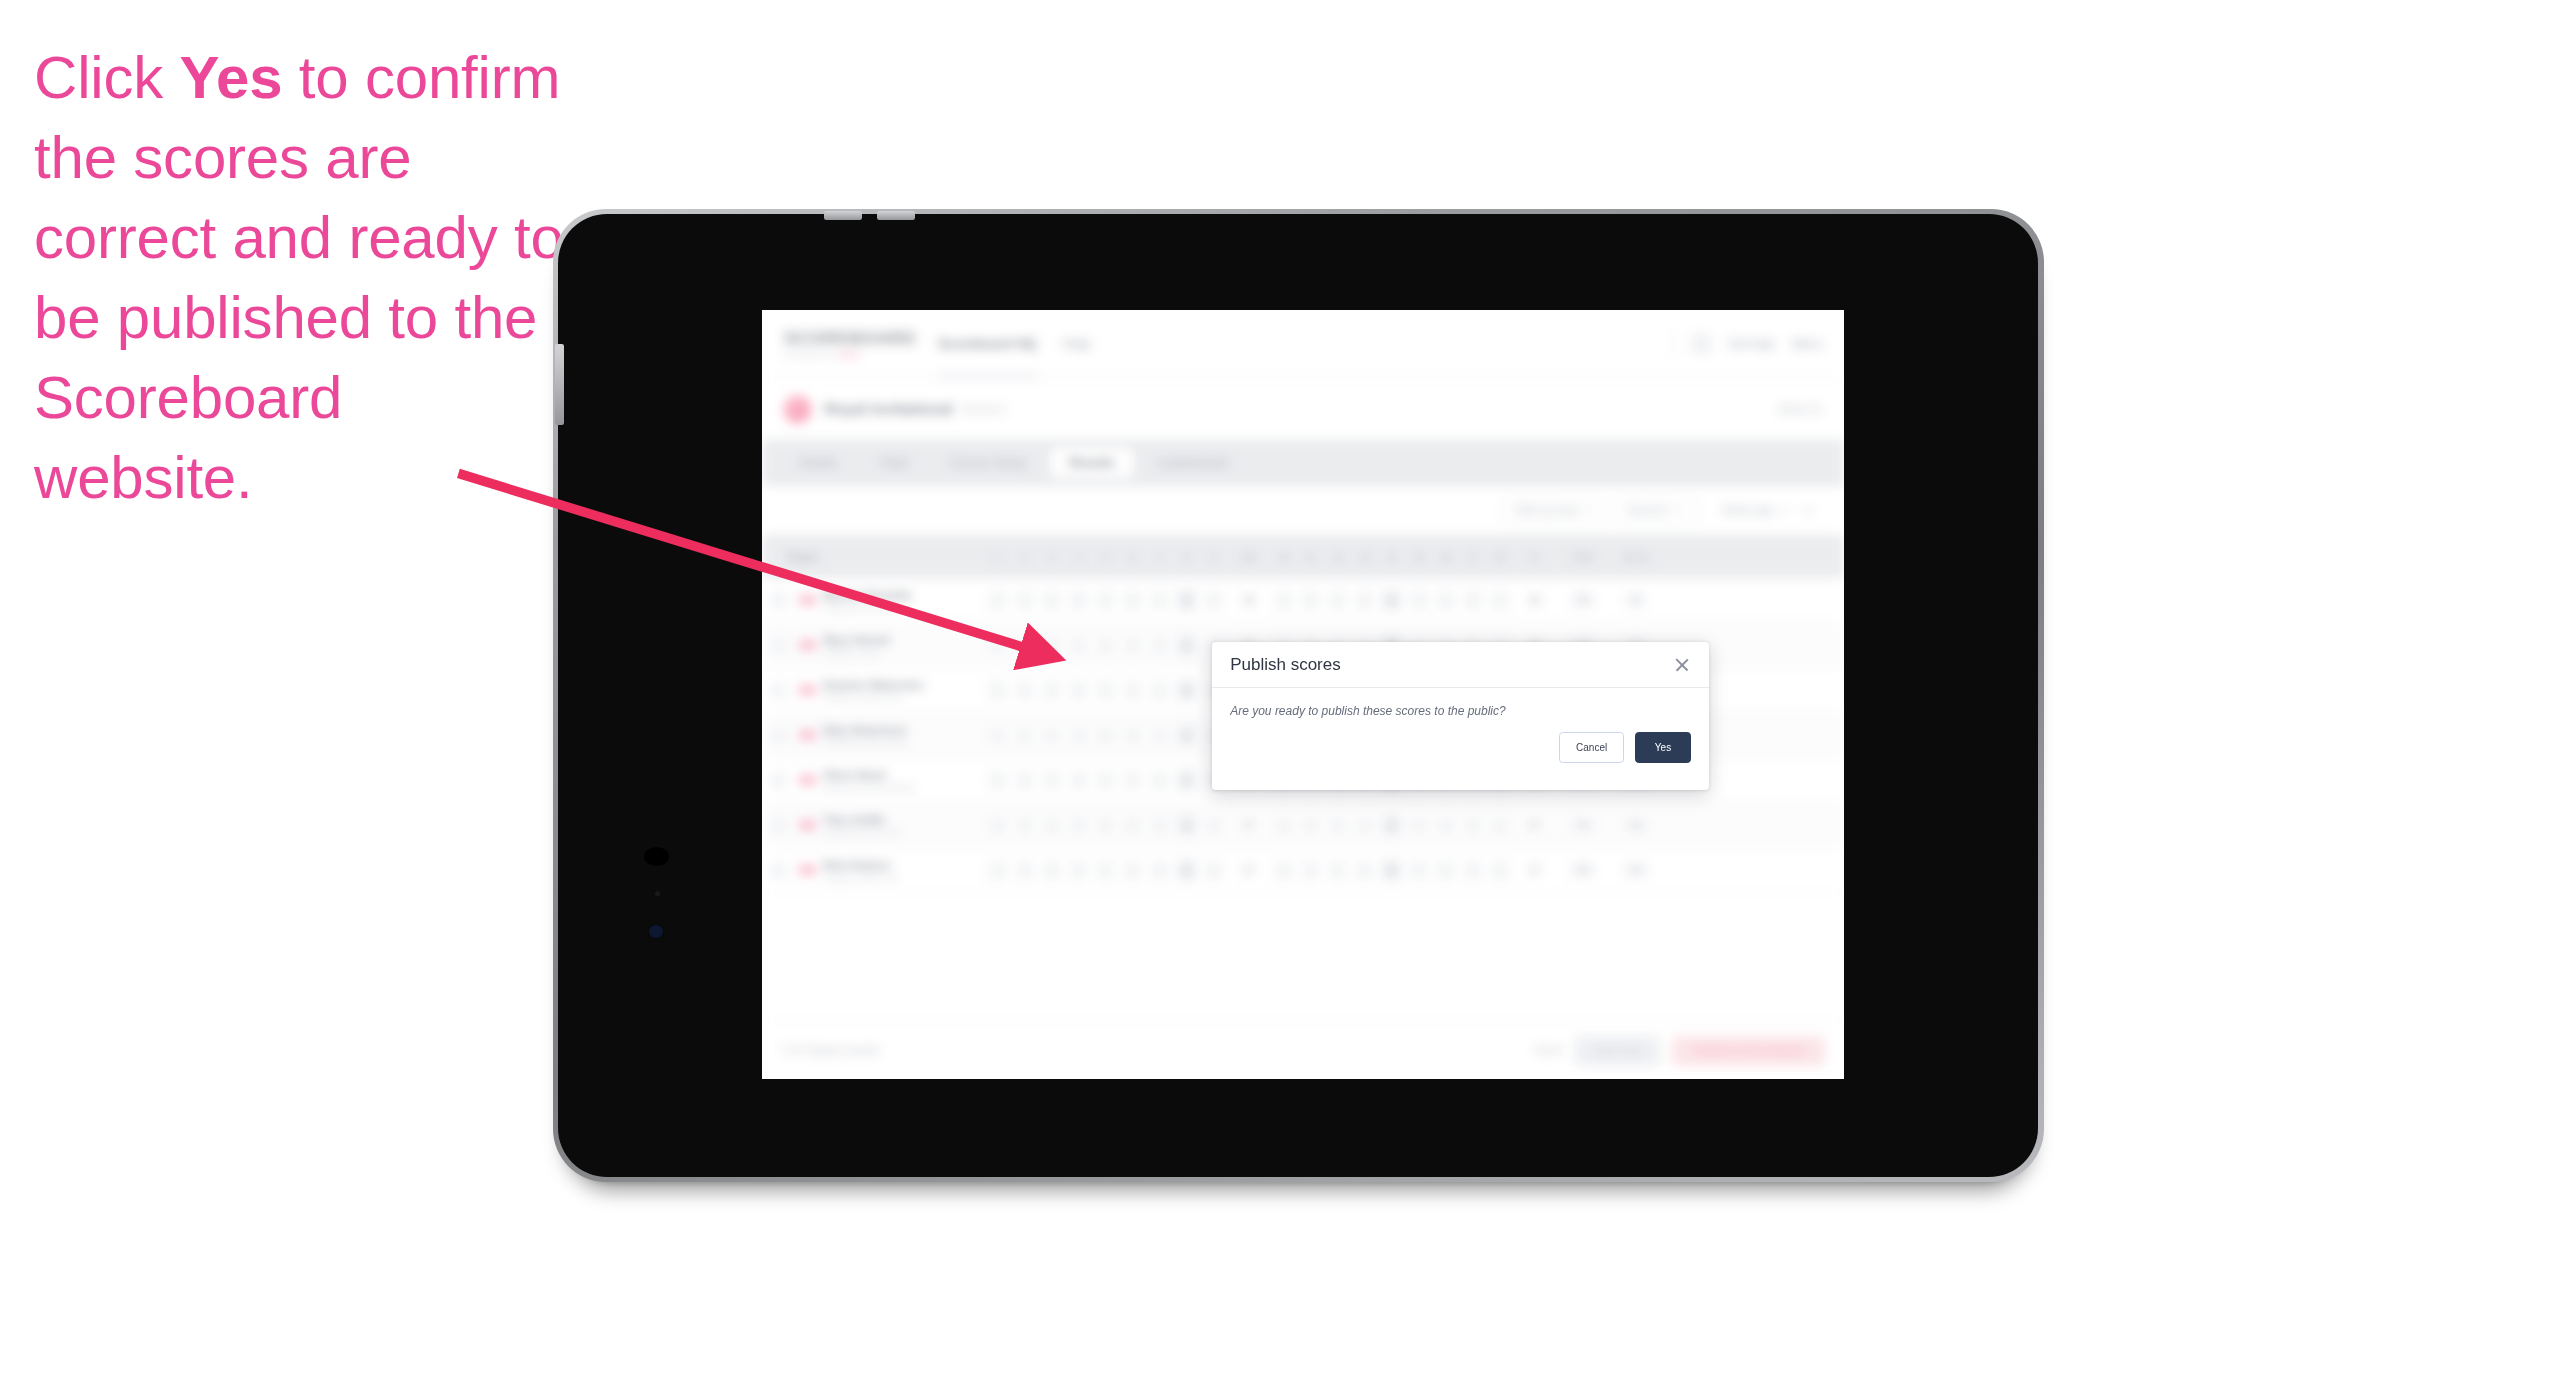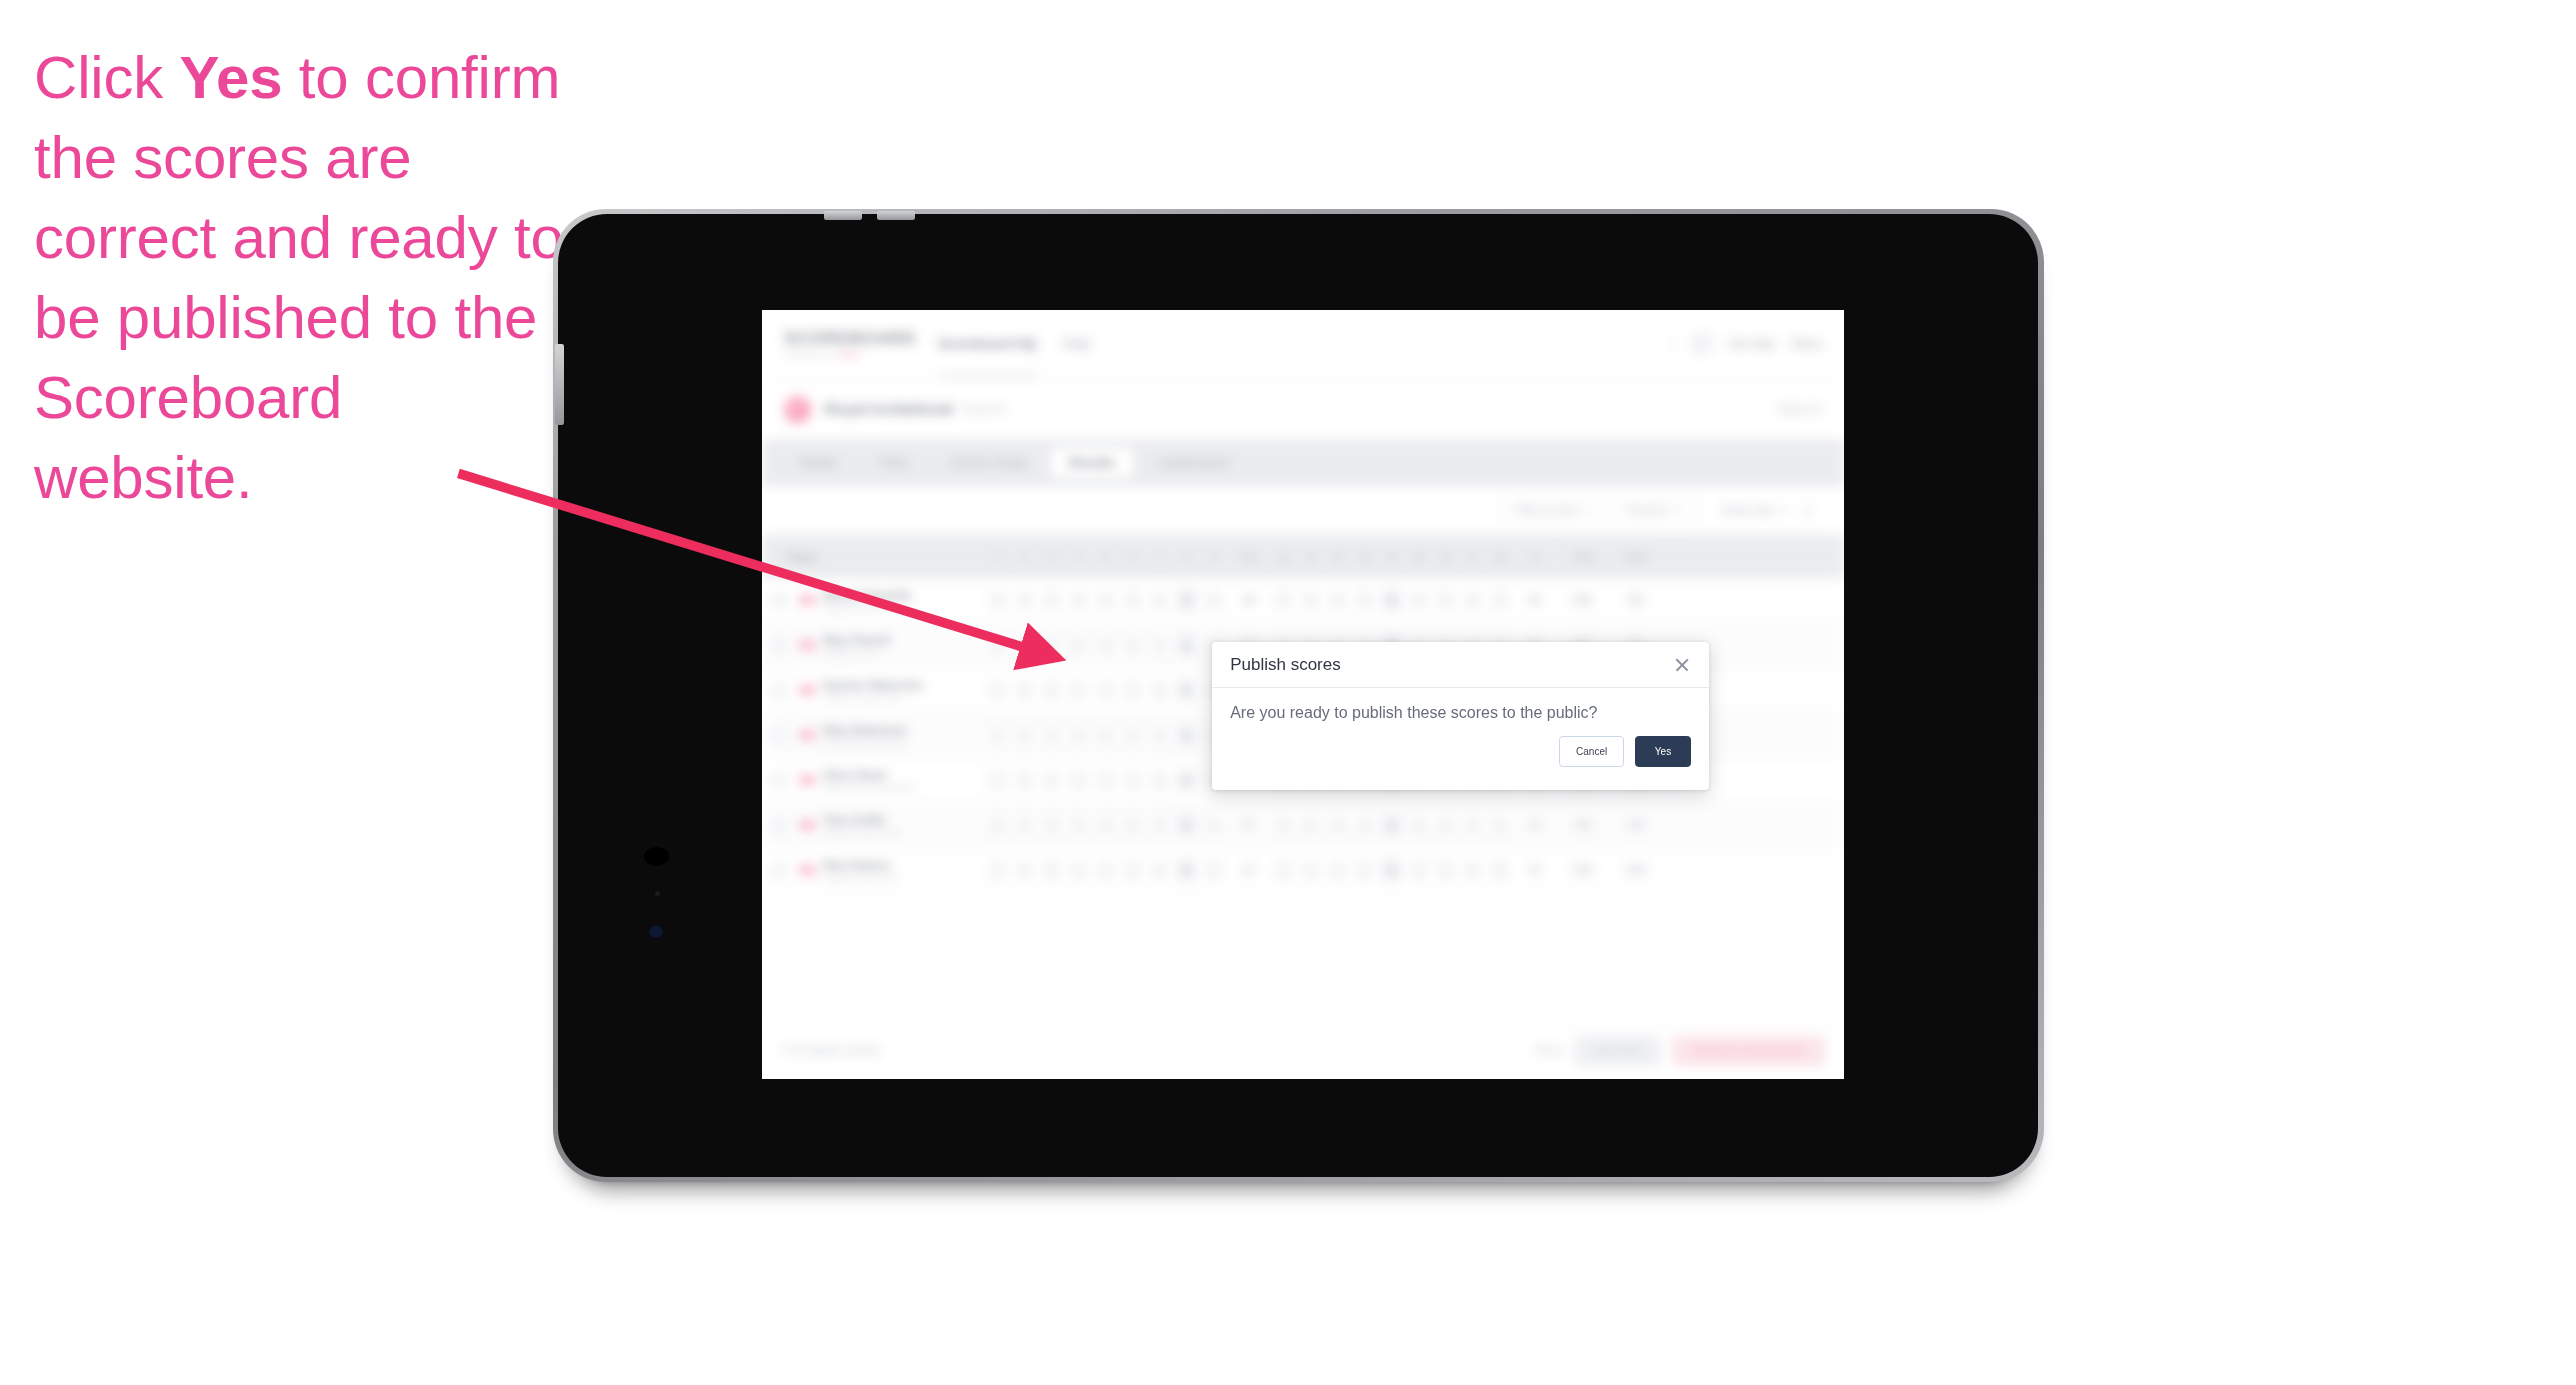"Are you ready to publish" .modal-body { font-size: 16px -> 12px; font-style: none -> italic }
